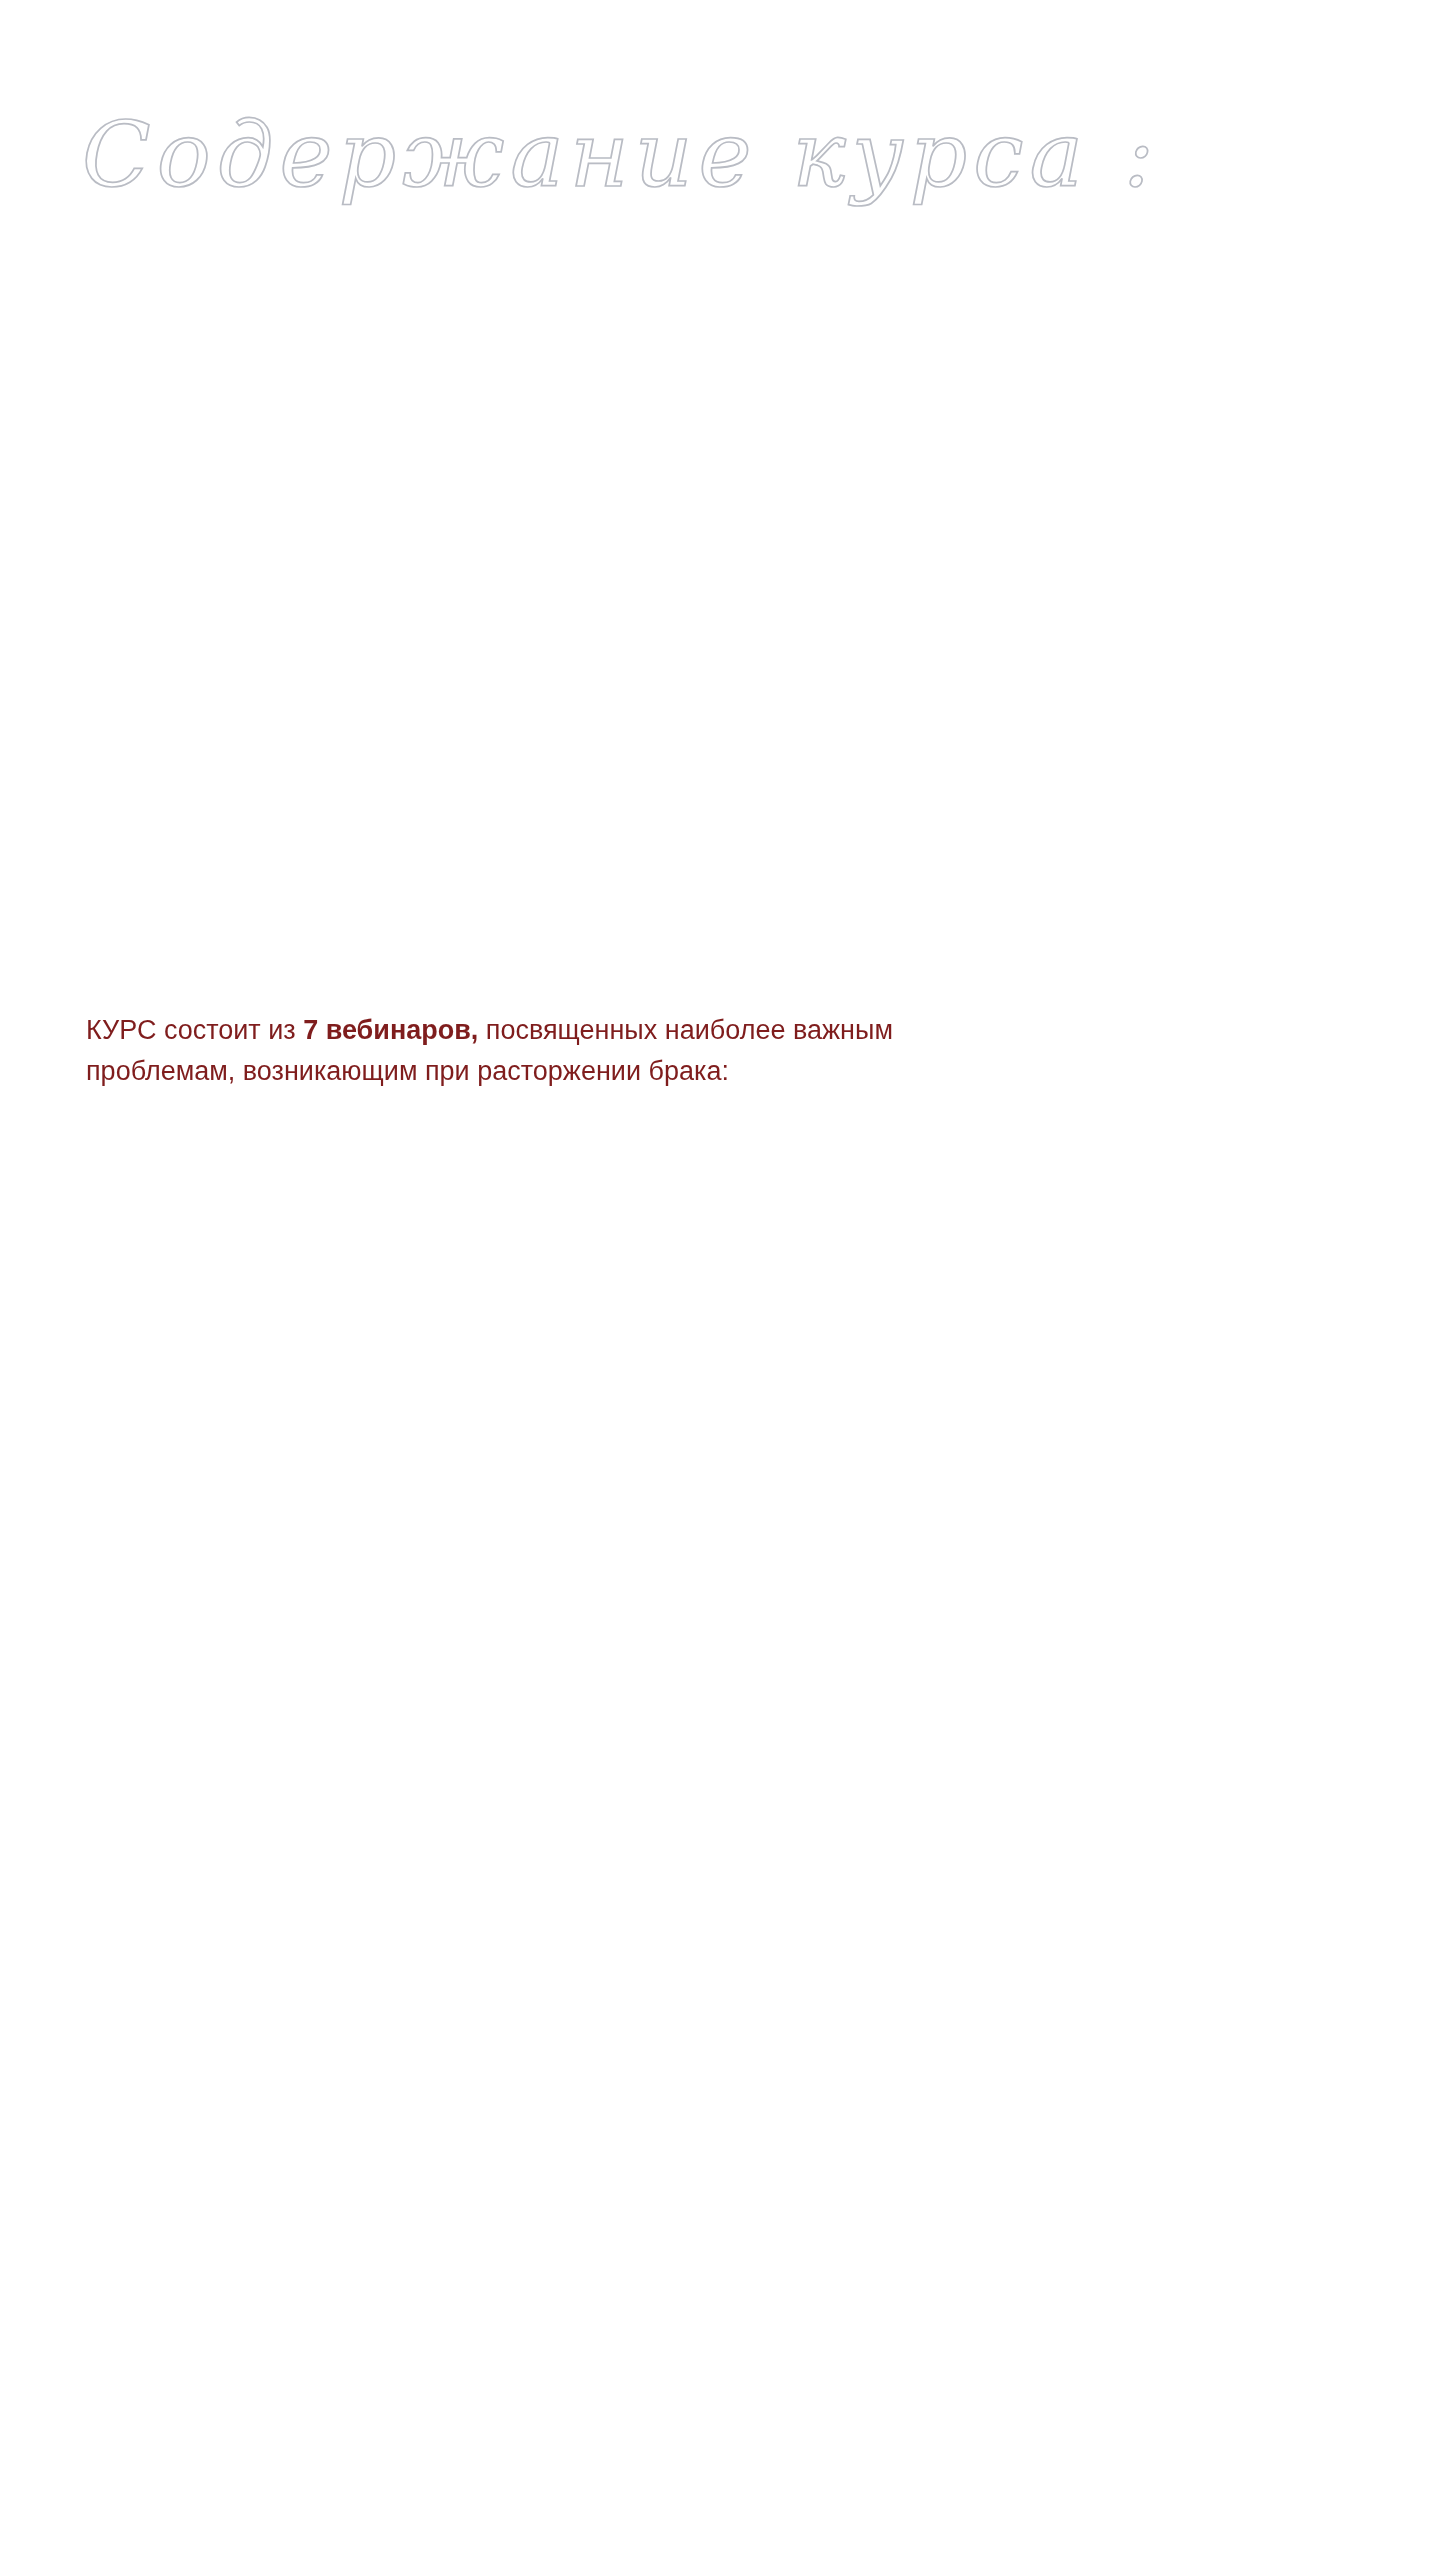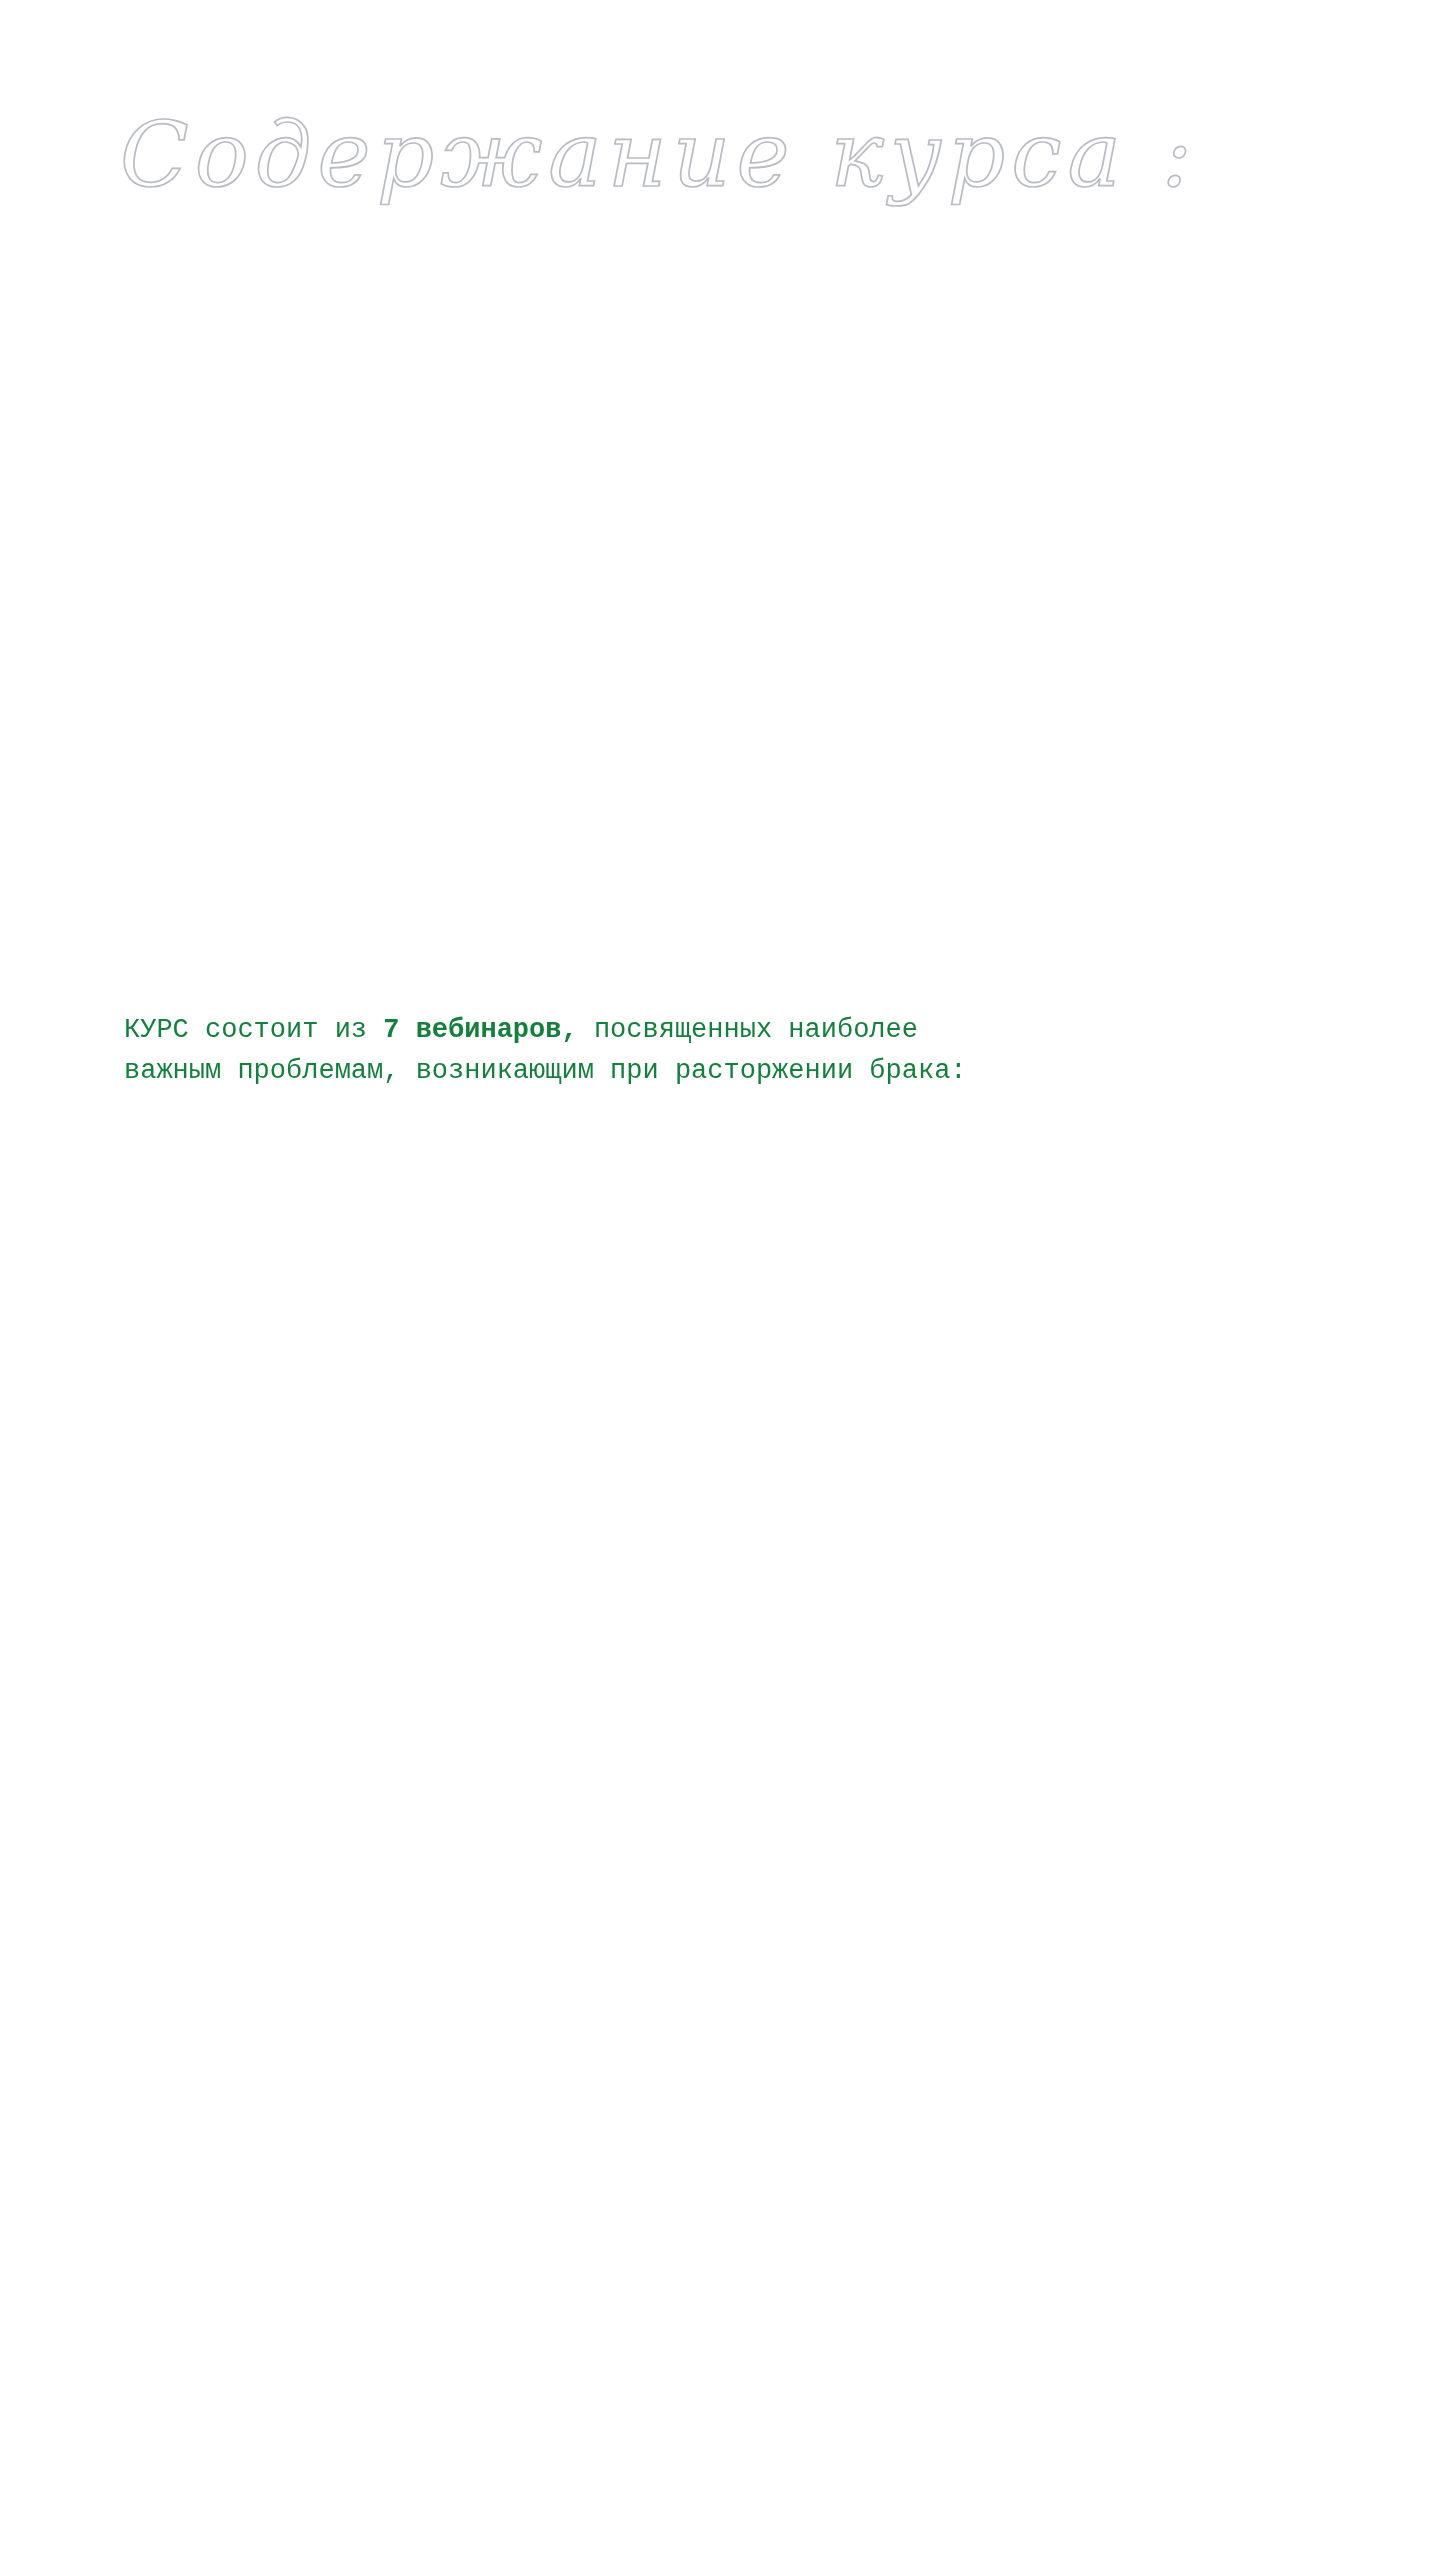"Содержание курса :" .page { margin-left: 38px -> none }
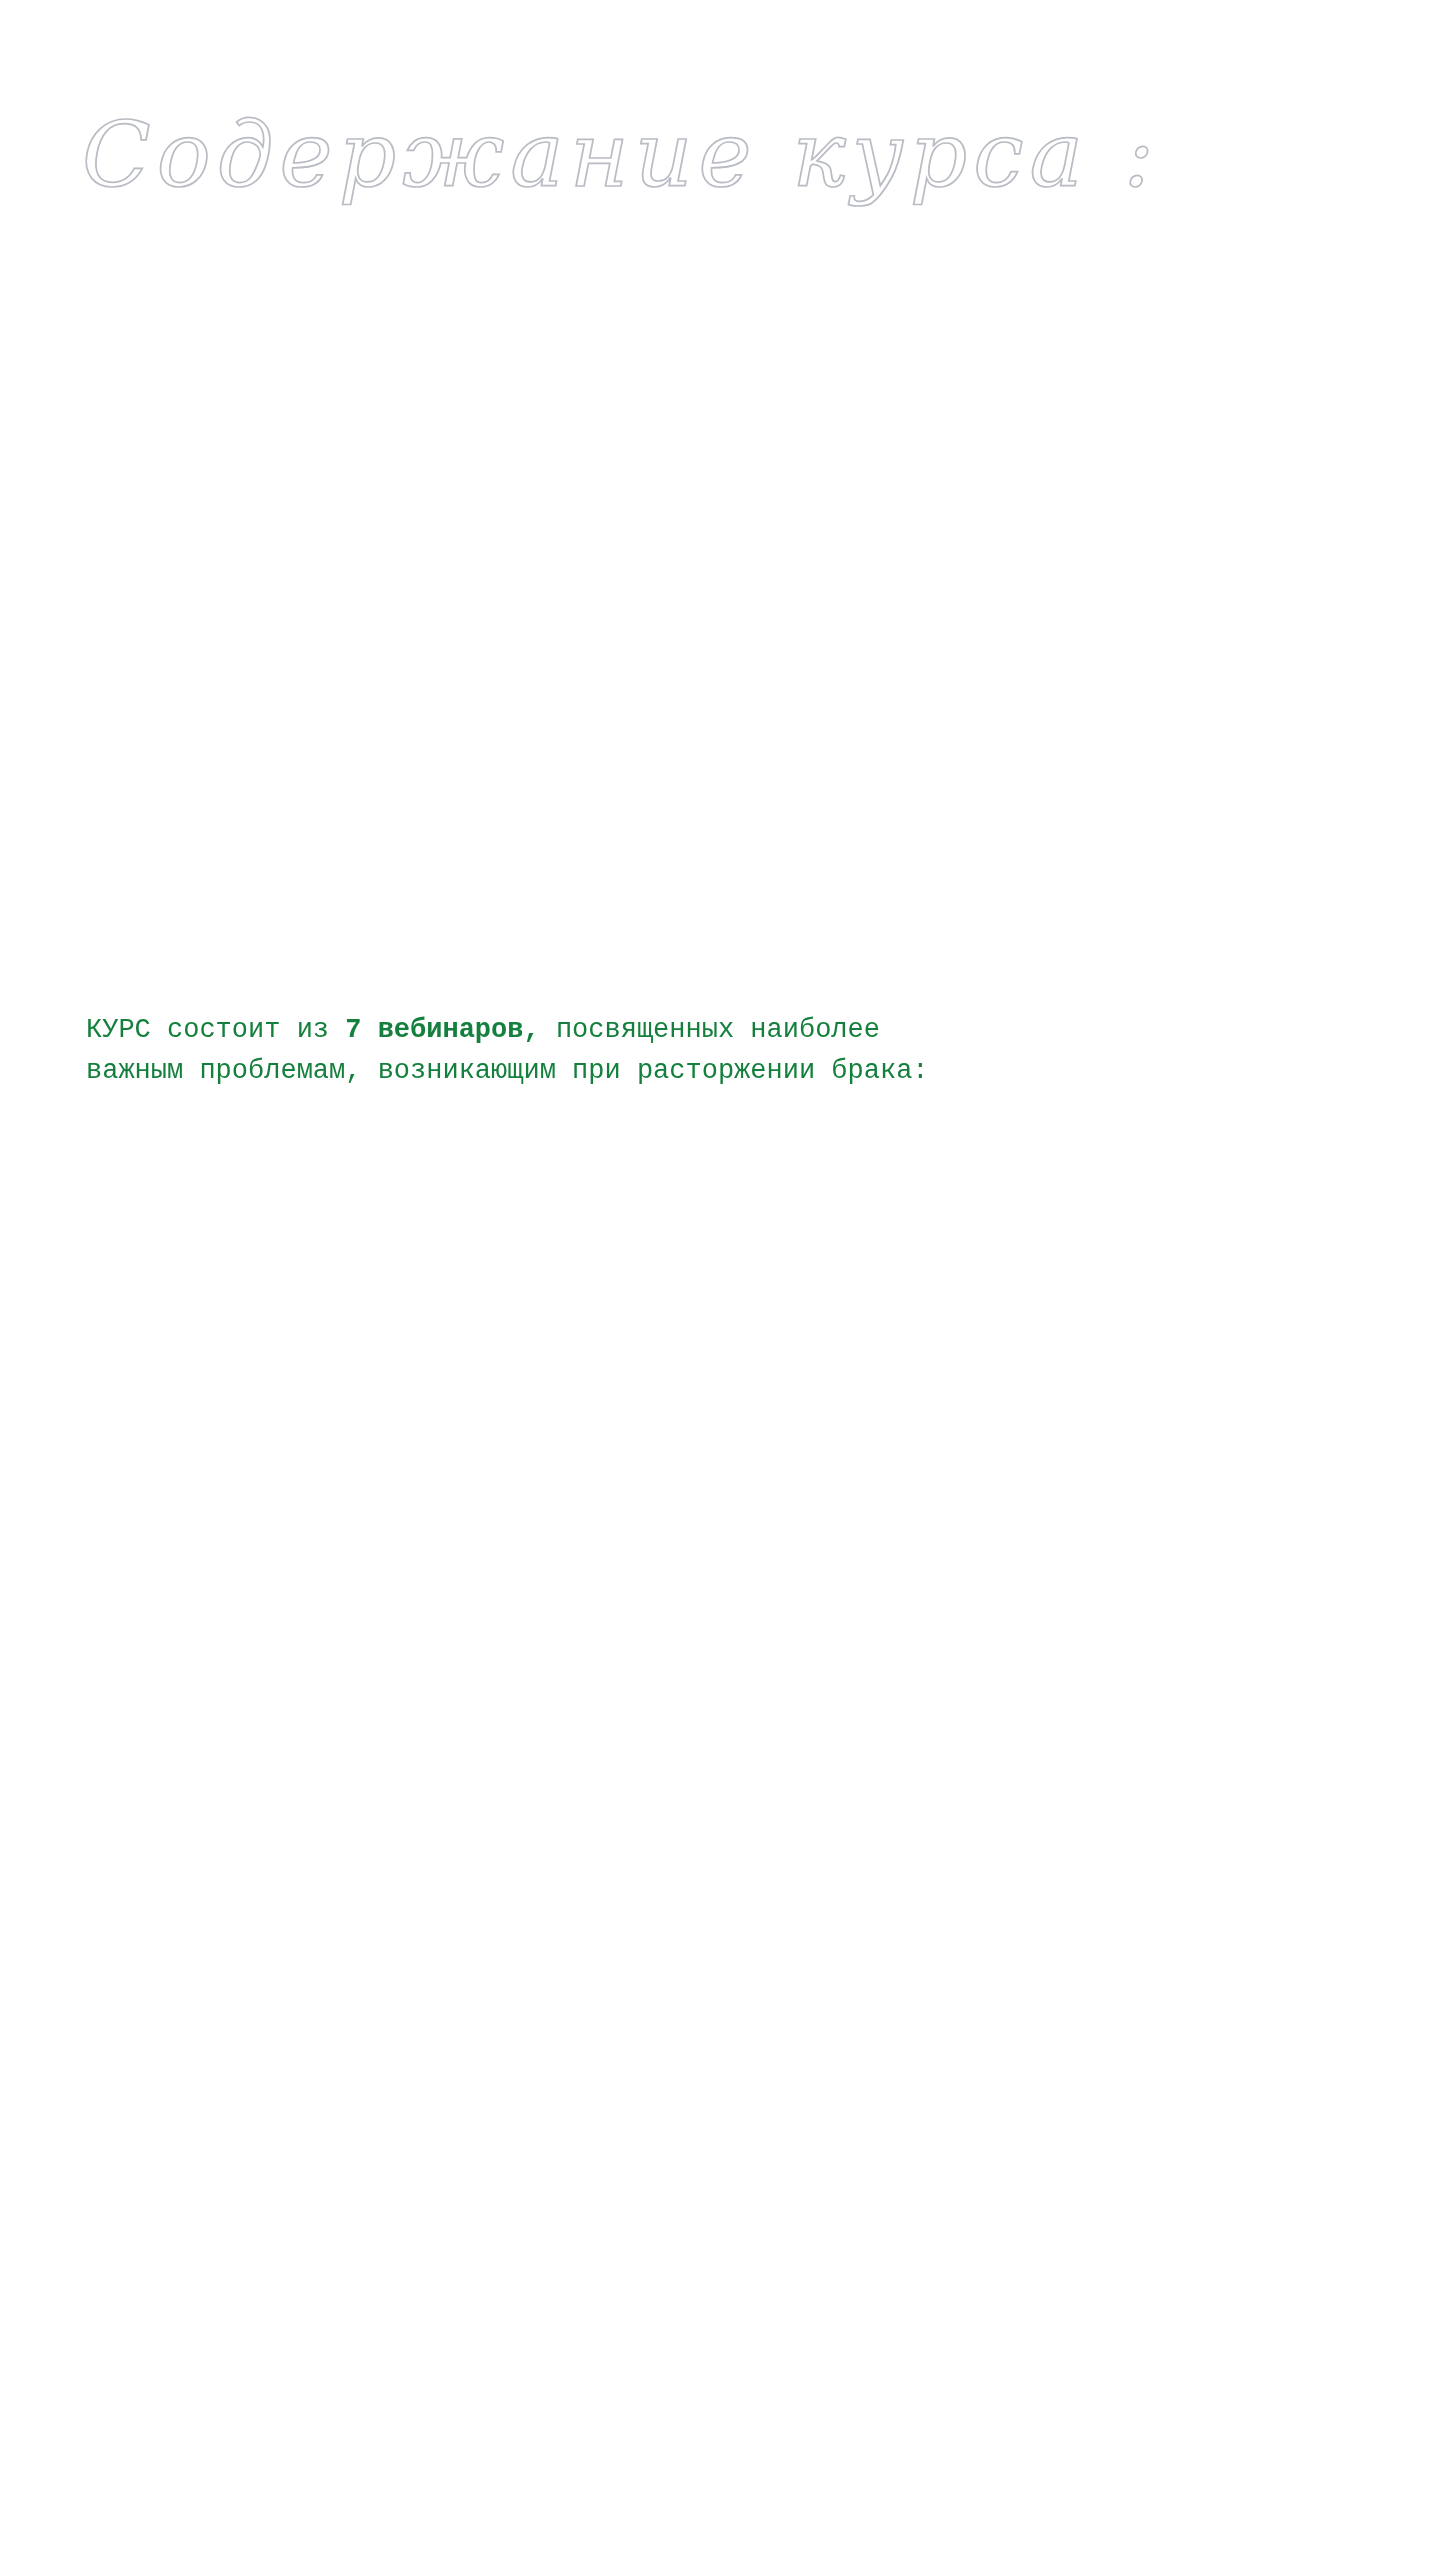"КУРС состоит из 7 вебинаров," .intro { color: #15803d -> #7f1d1d; font-family: Liberation Mono, monospace -> Liberation Sans, sans-serif }
